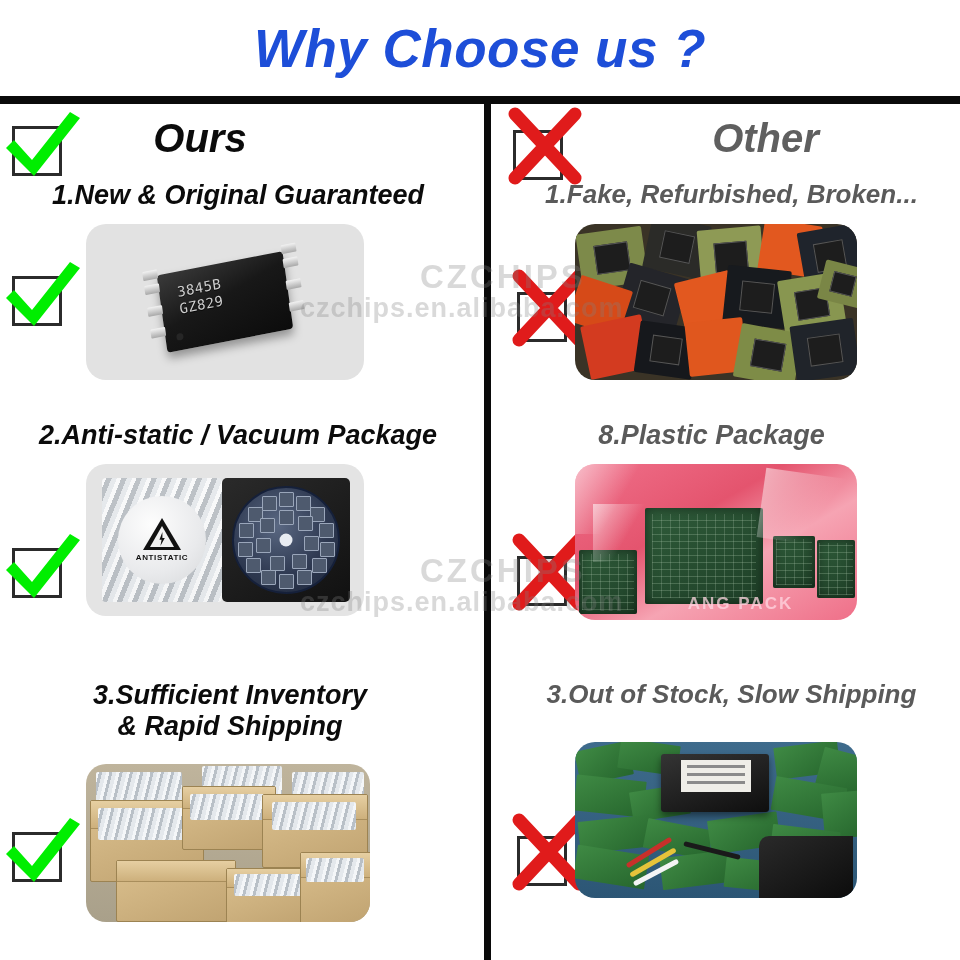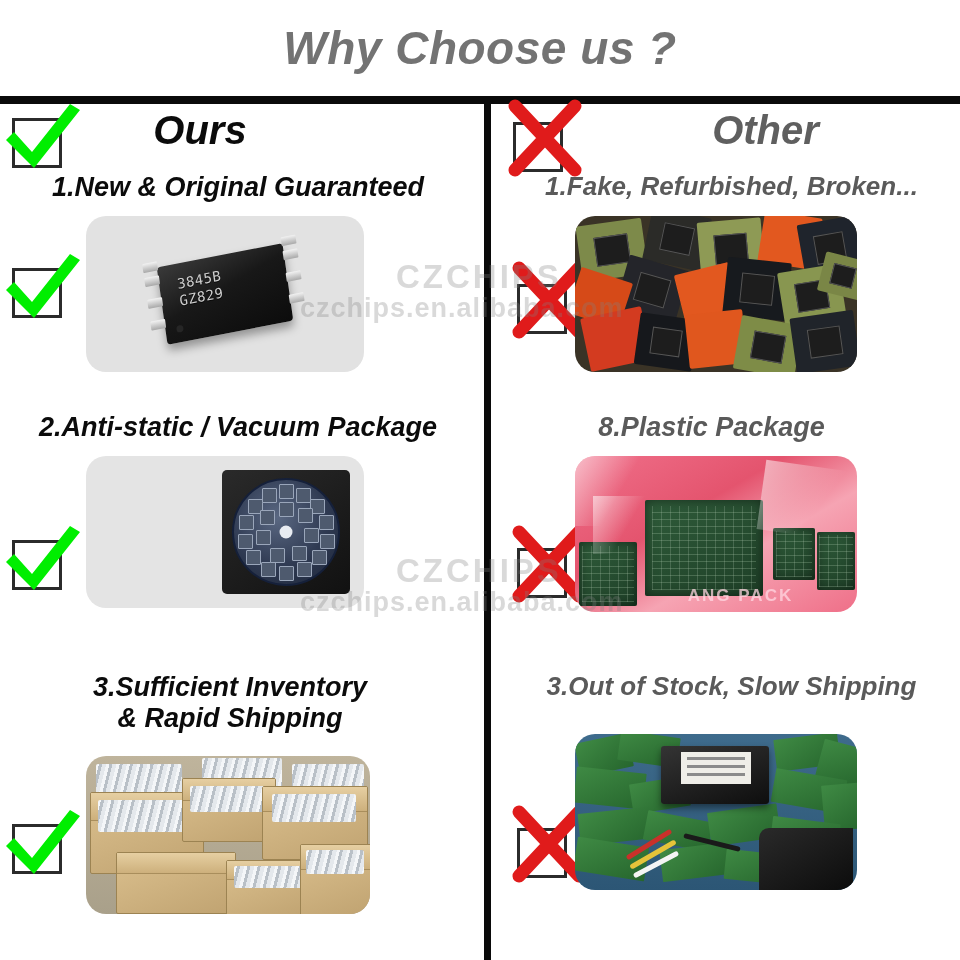"Why Choose us ?" .title { color: #737373 -> #1d4ed8; font-size: 46px -> 53px }
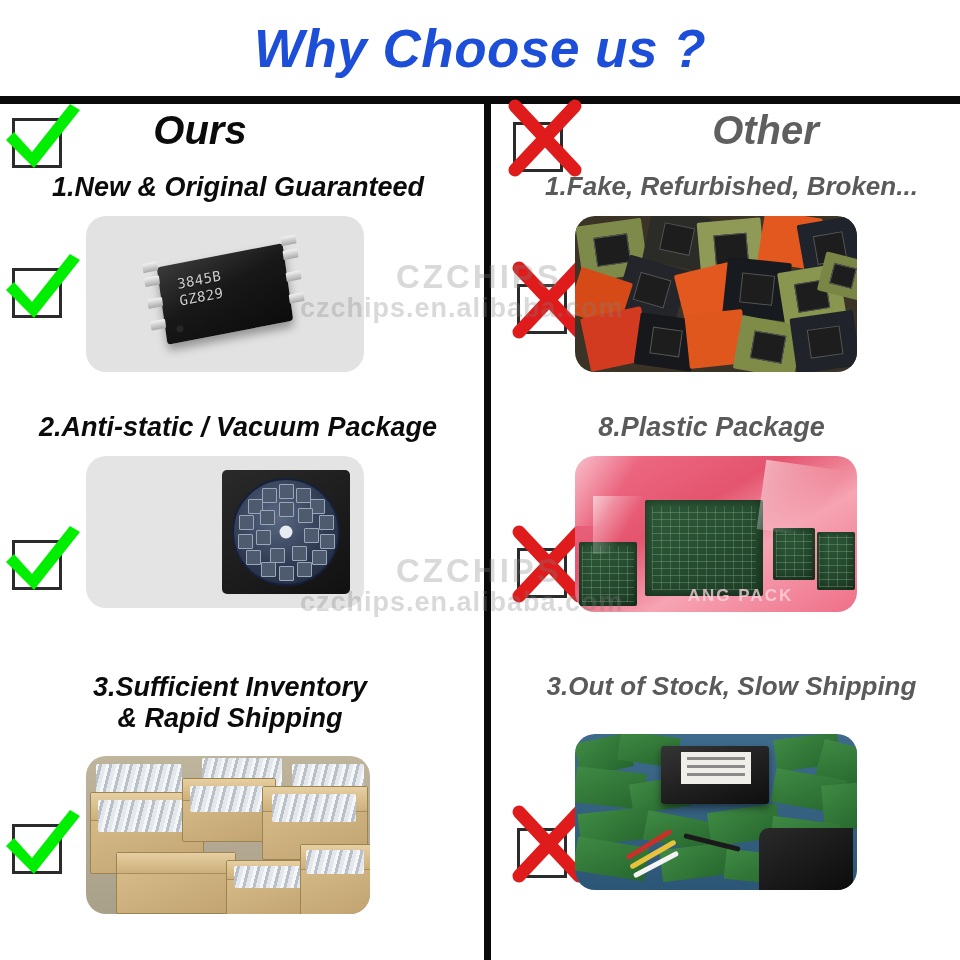"Ours" .col { top: 96px -> 104px }
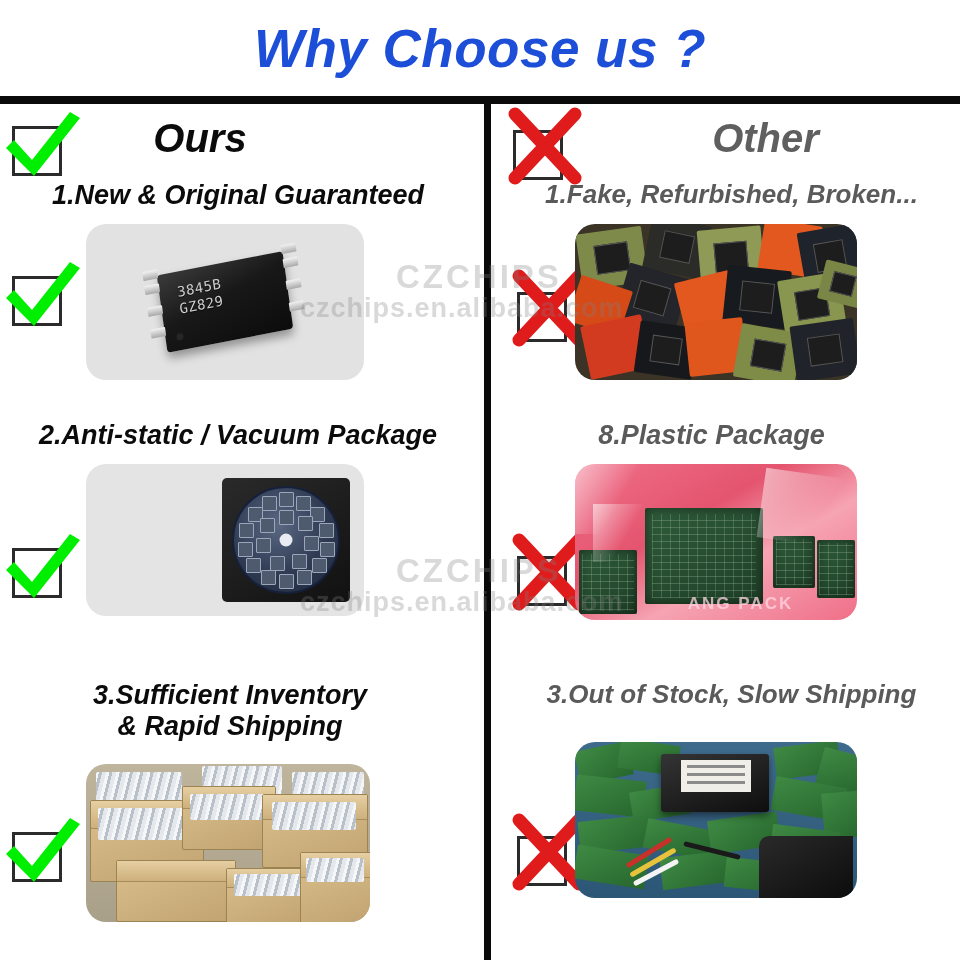"CZCHIPS" .wm-a { margin-left: none -> 24px }
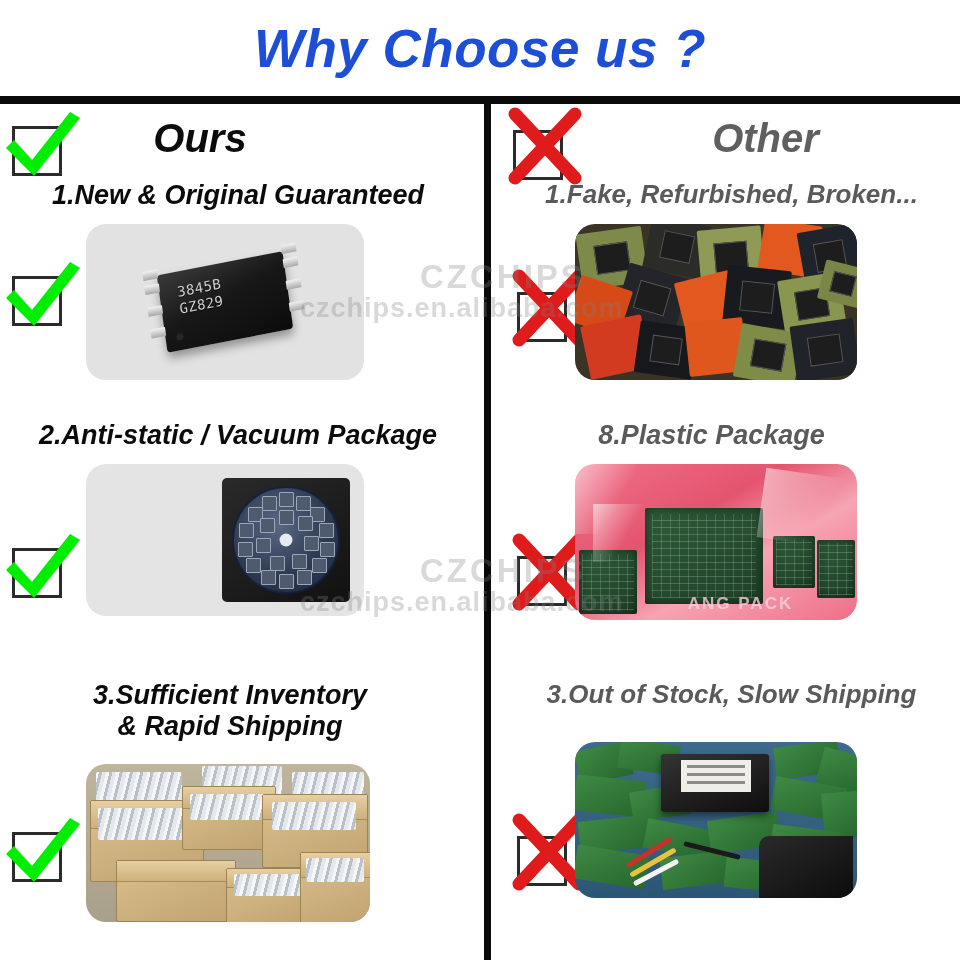"ANTISTATIC" div.as-bag { html: none -> <div> <div> <div> <div></div> </div> <div>ANTISTATIC</div> </div> </div> }
